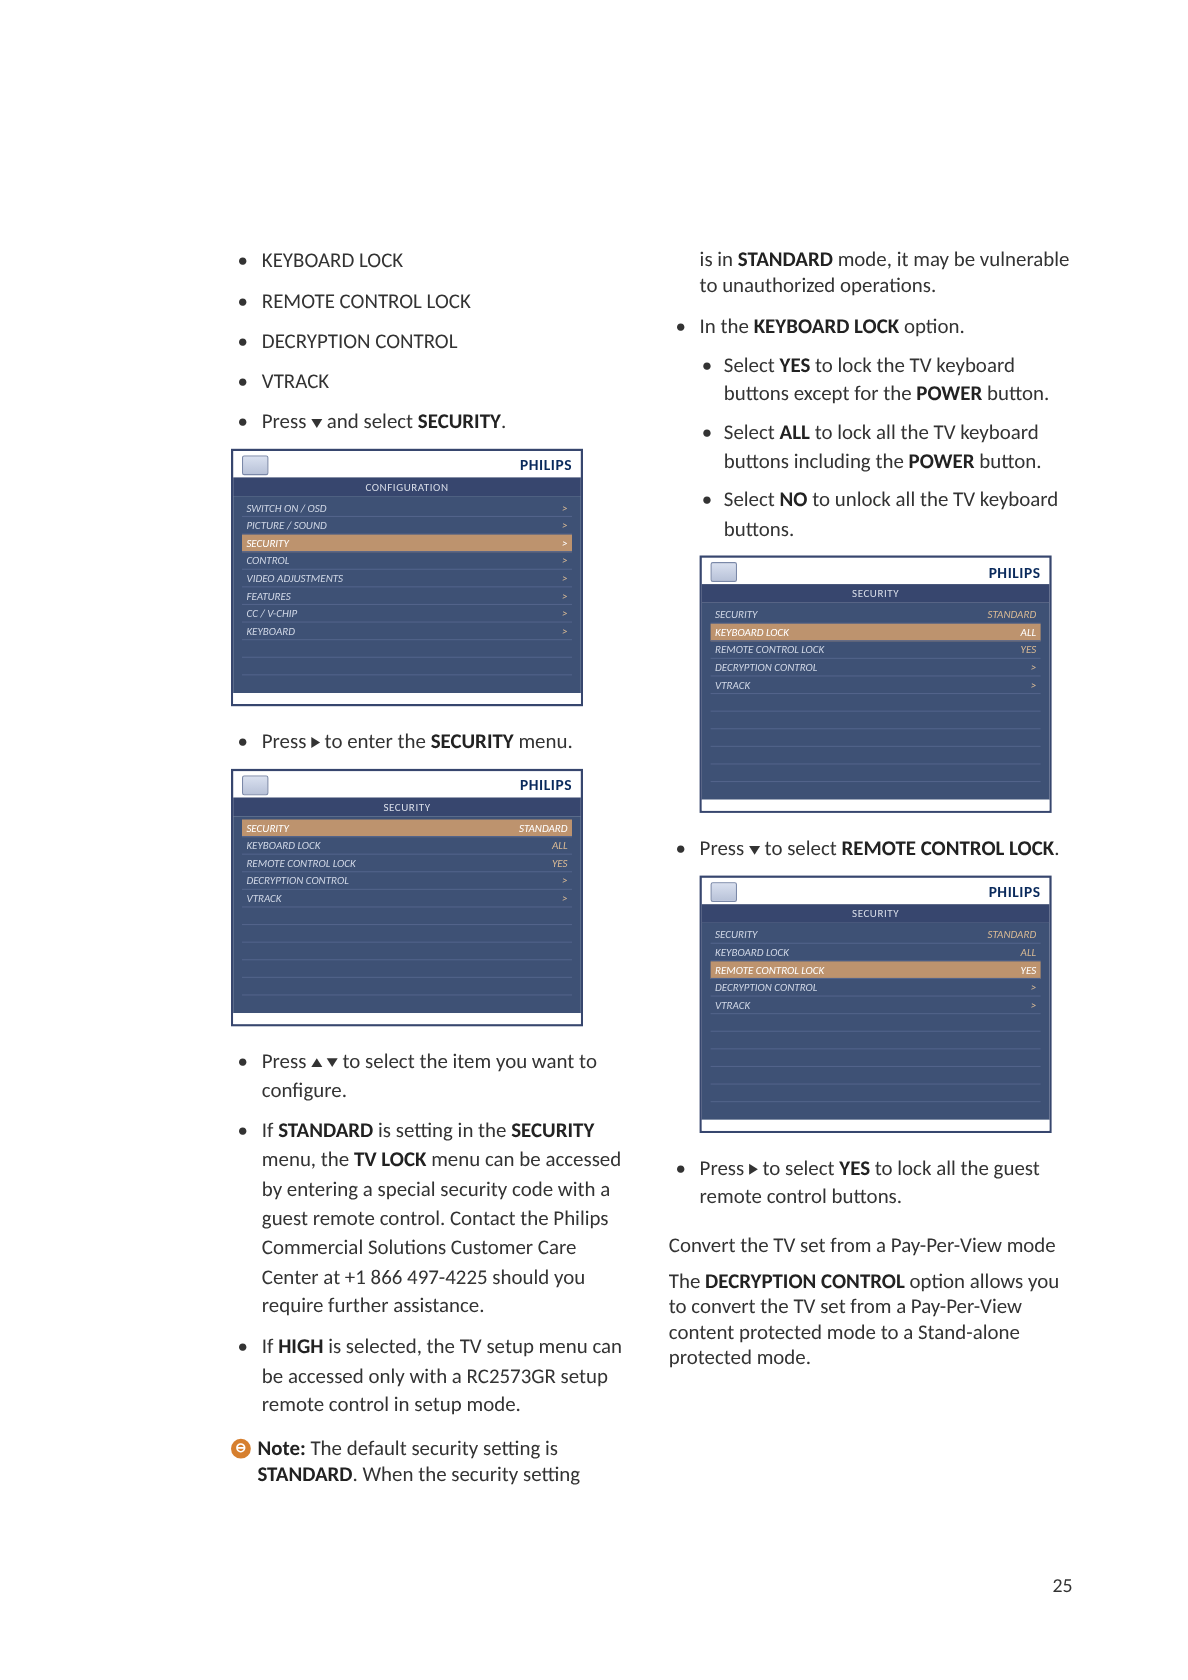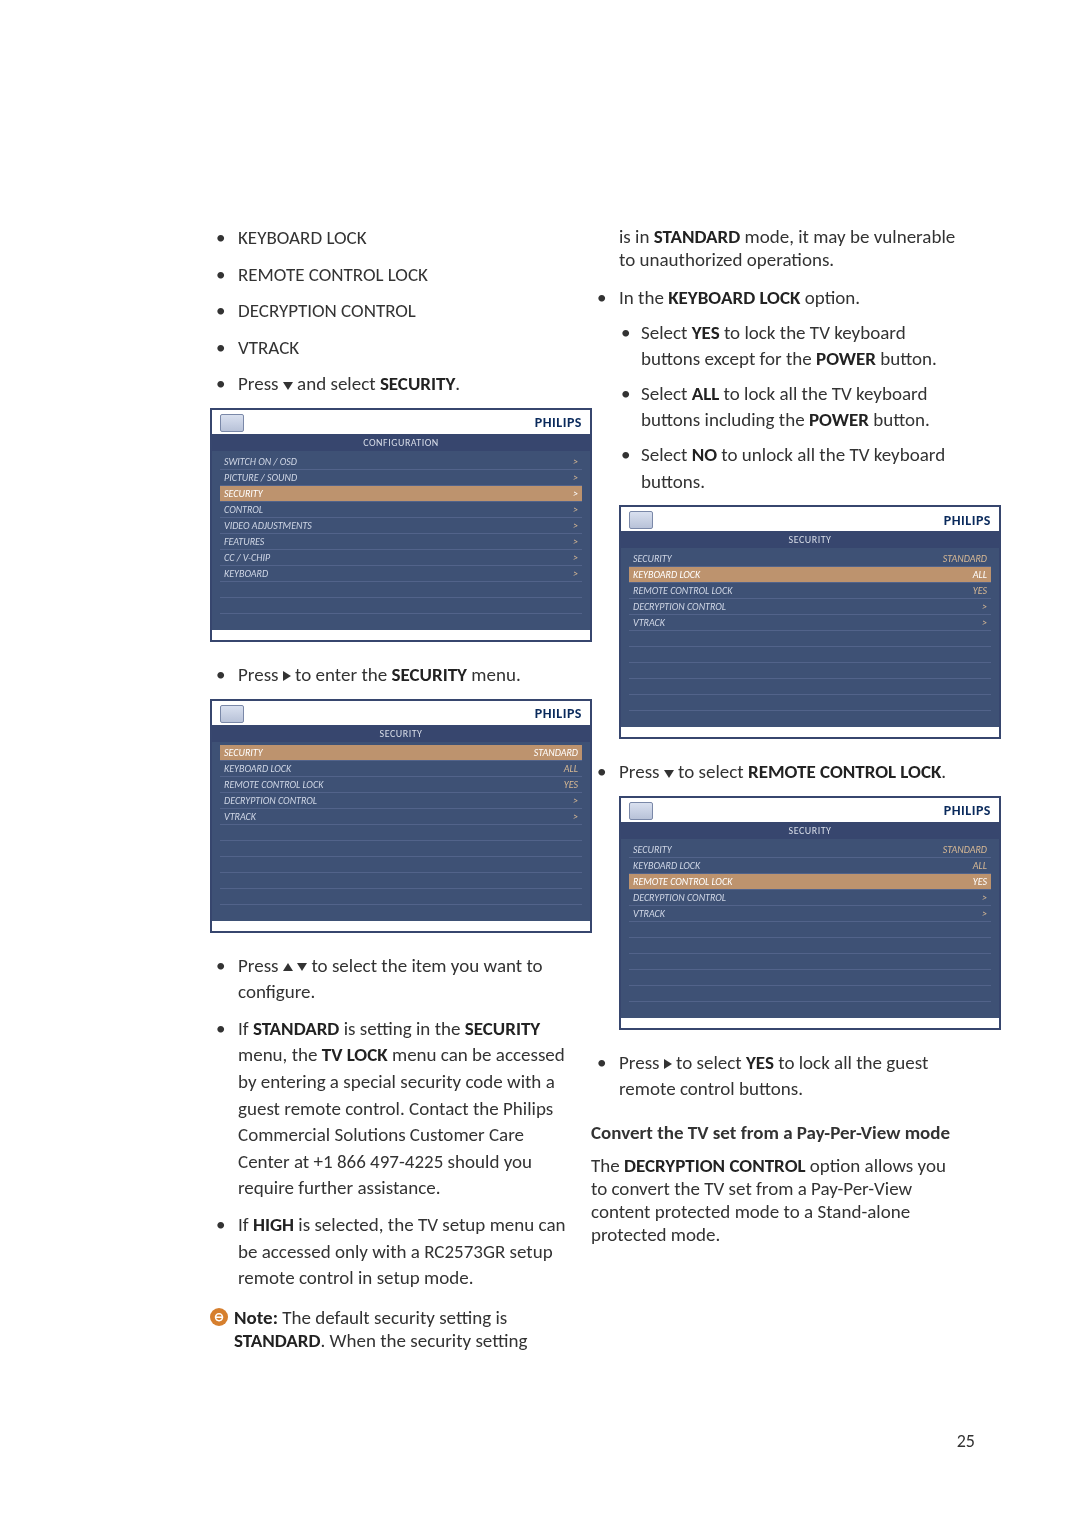"KEYBOARD LOCK" .page { gap: 21px -> 38px }
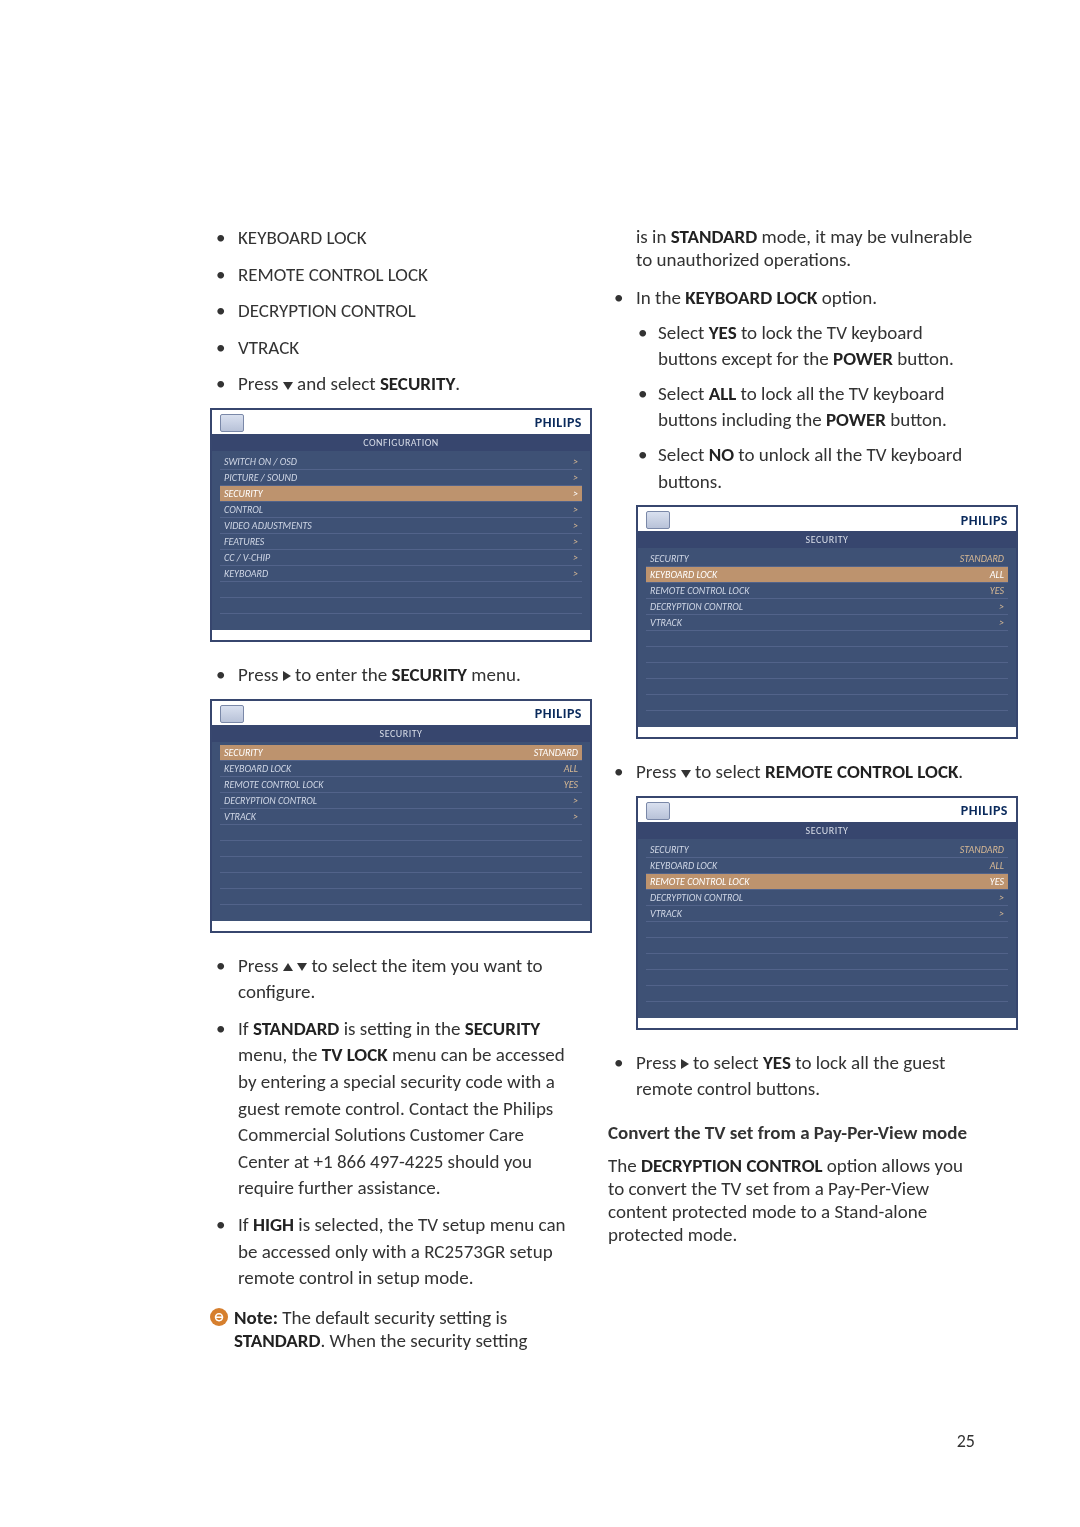"PHILIPS" .osd { width: 382px -> 320px }
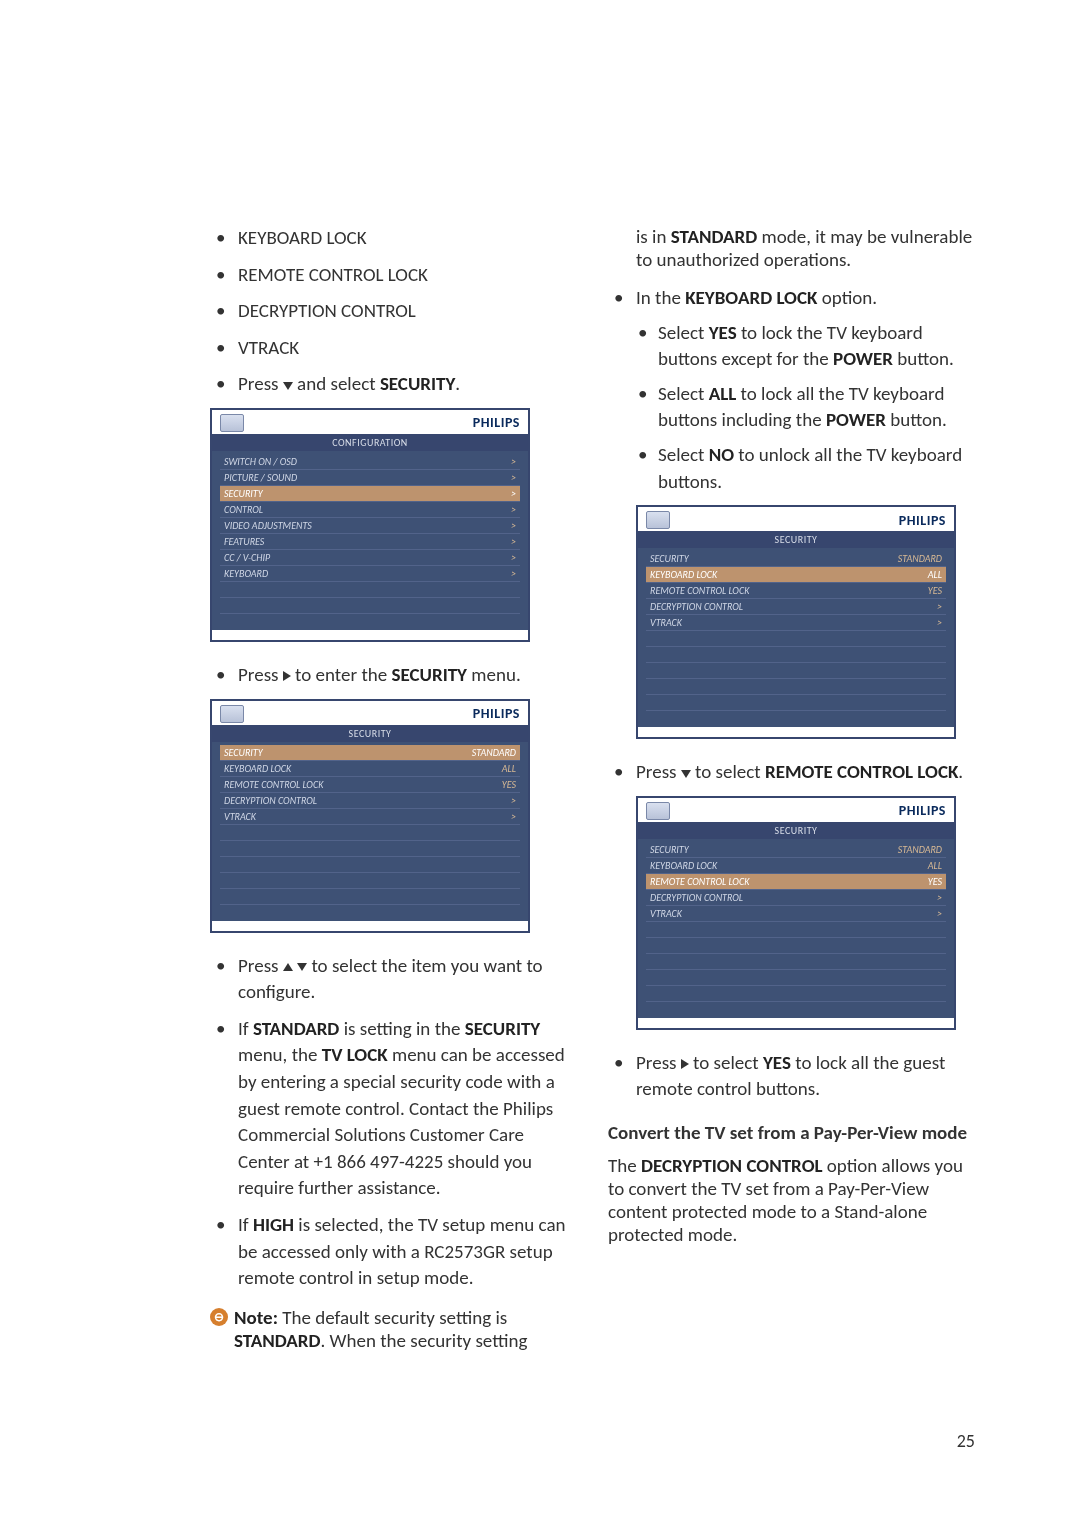"Convert the TV set from" .section-head { font-weight: 700 -> 400 }
